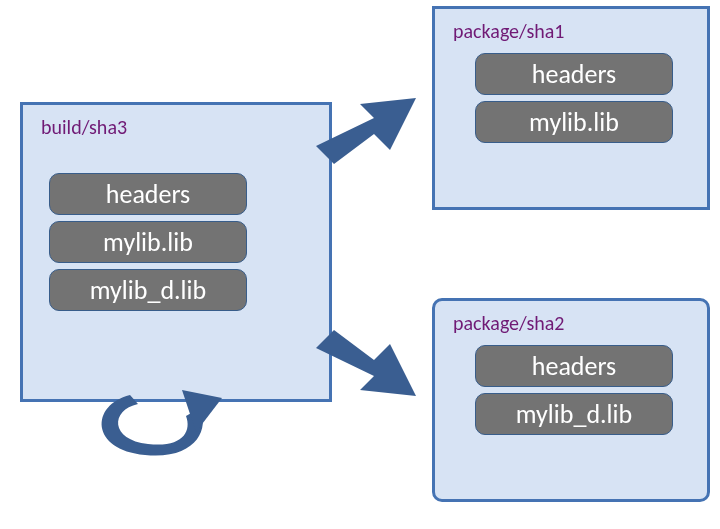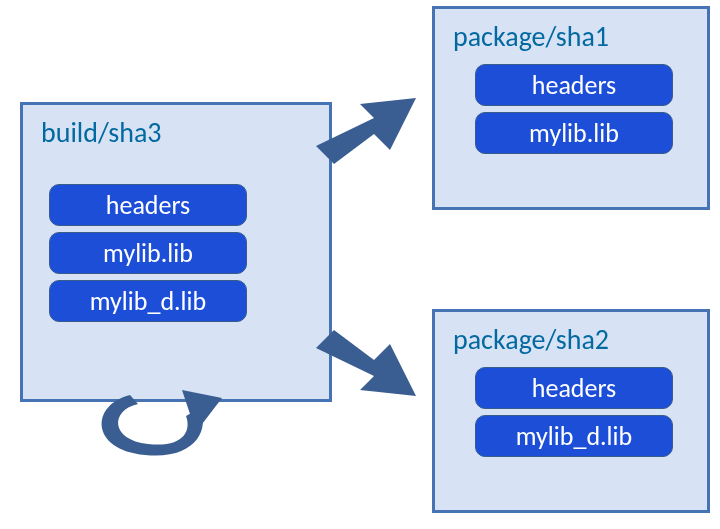"package/sha1" .box-title { color: #0369a1 -> #701a75; font-size: 28px -> 20px }
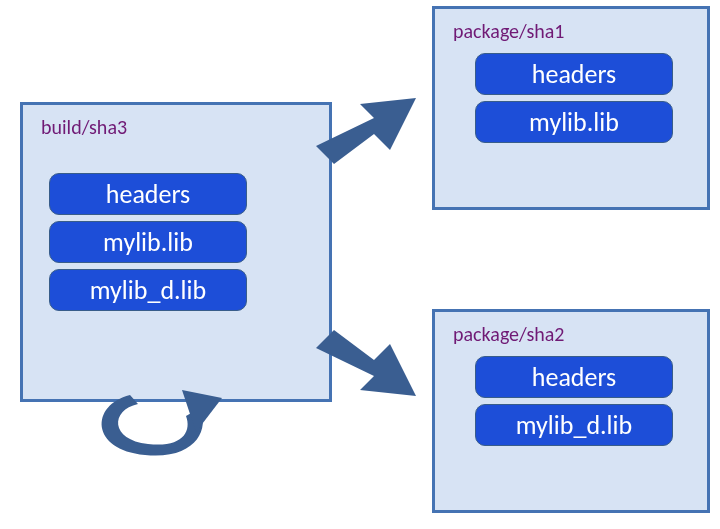"headers" .pill { background: #1d4ed8 -> #737373 }
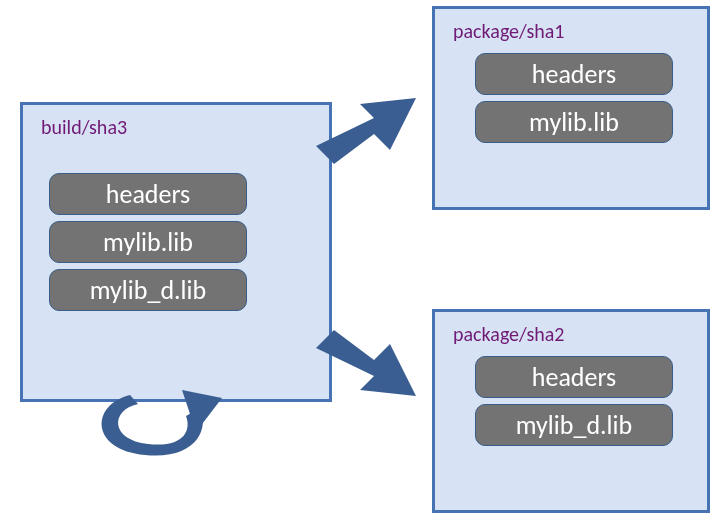"package/sha2" #pkg2-box { border-radius: none -> 10px; top: 309px -> 298px }
